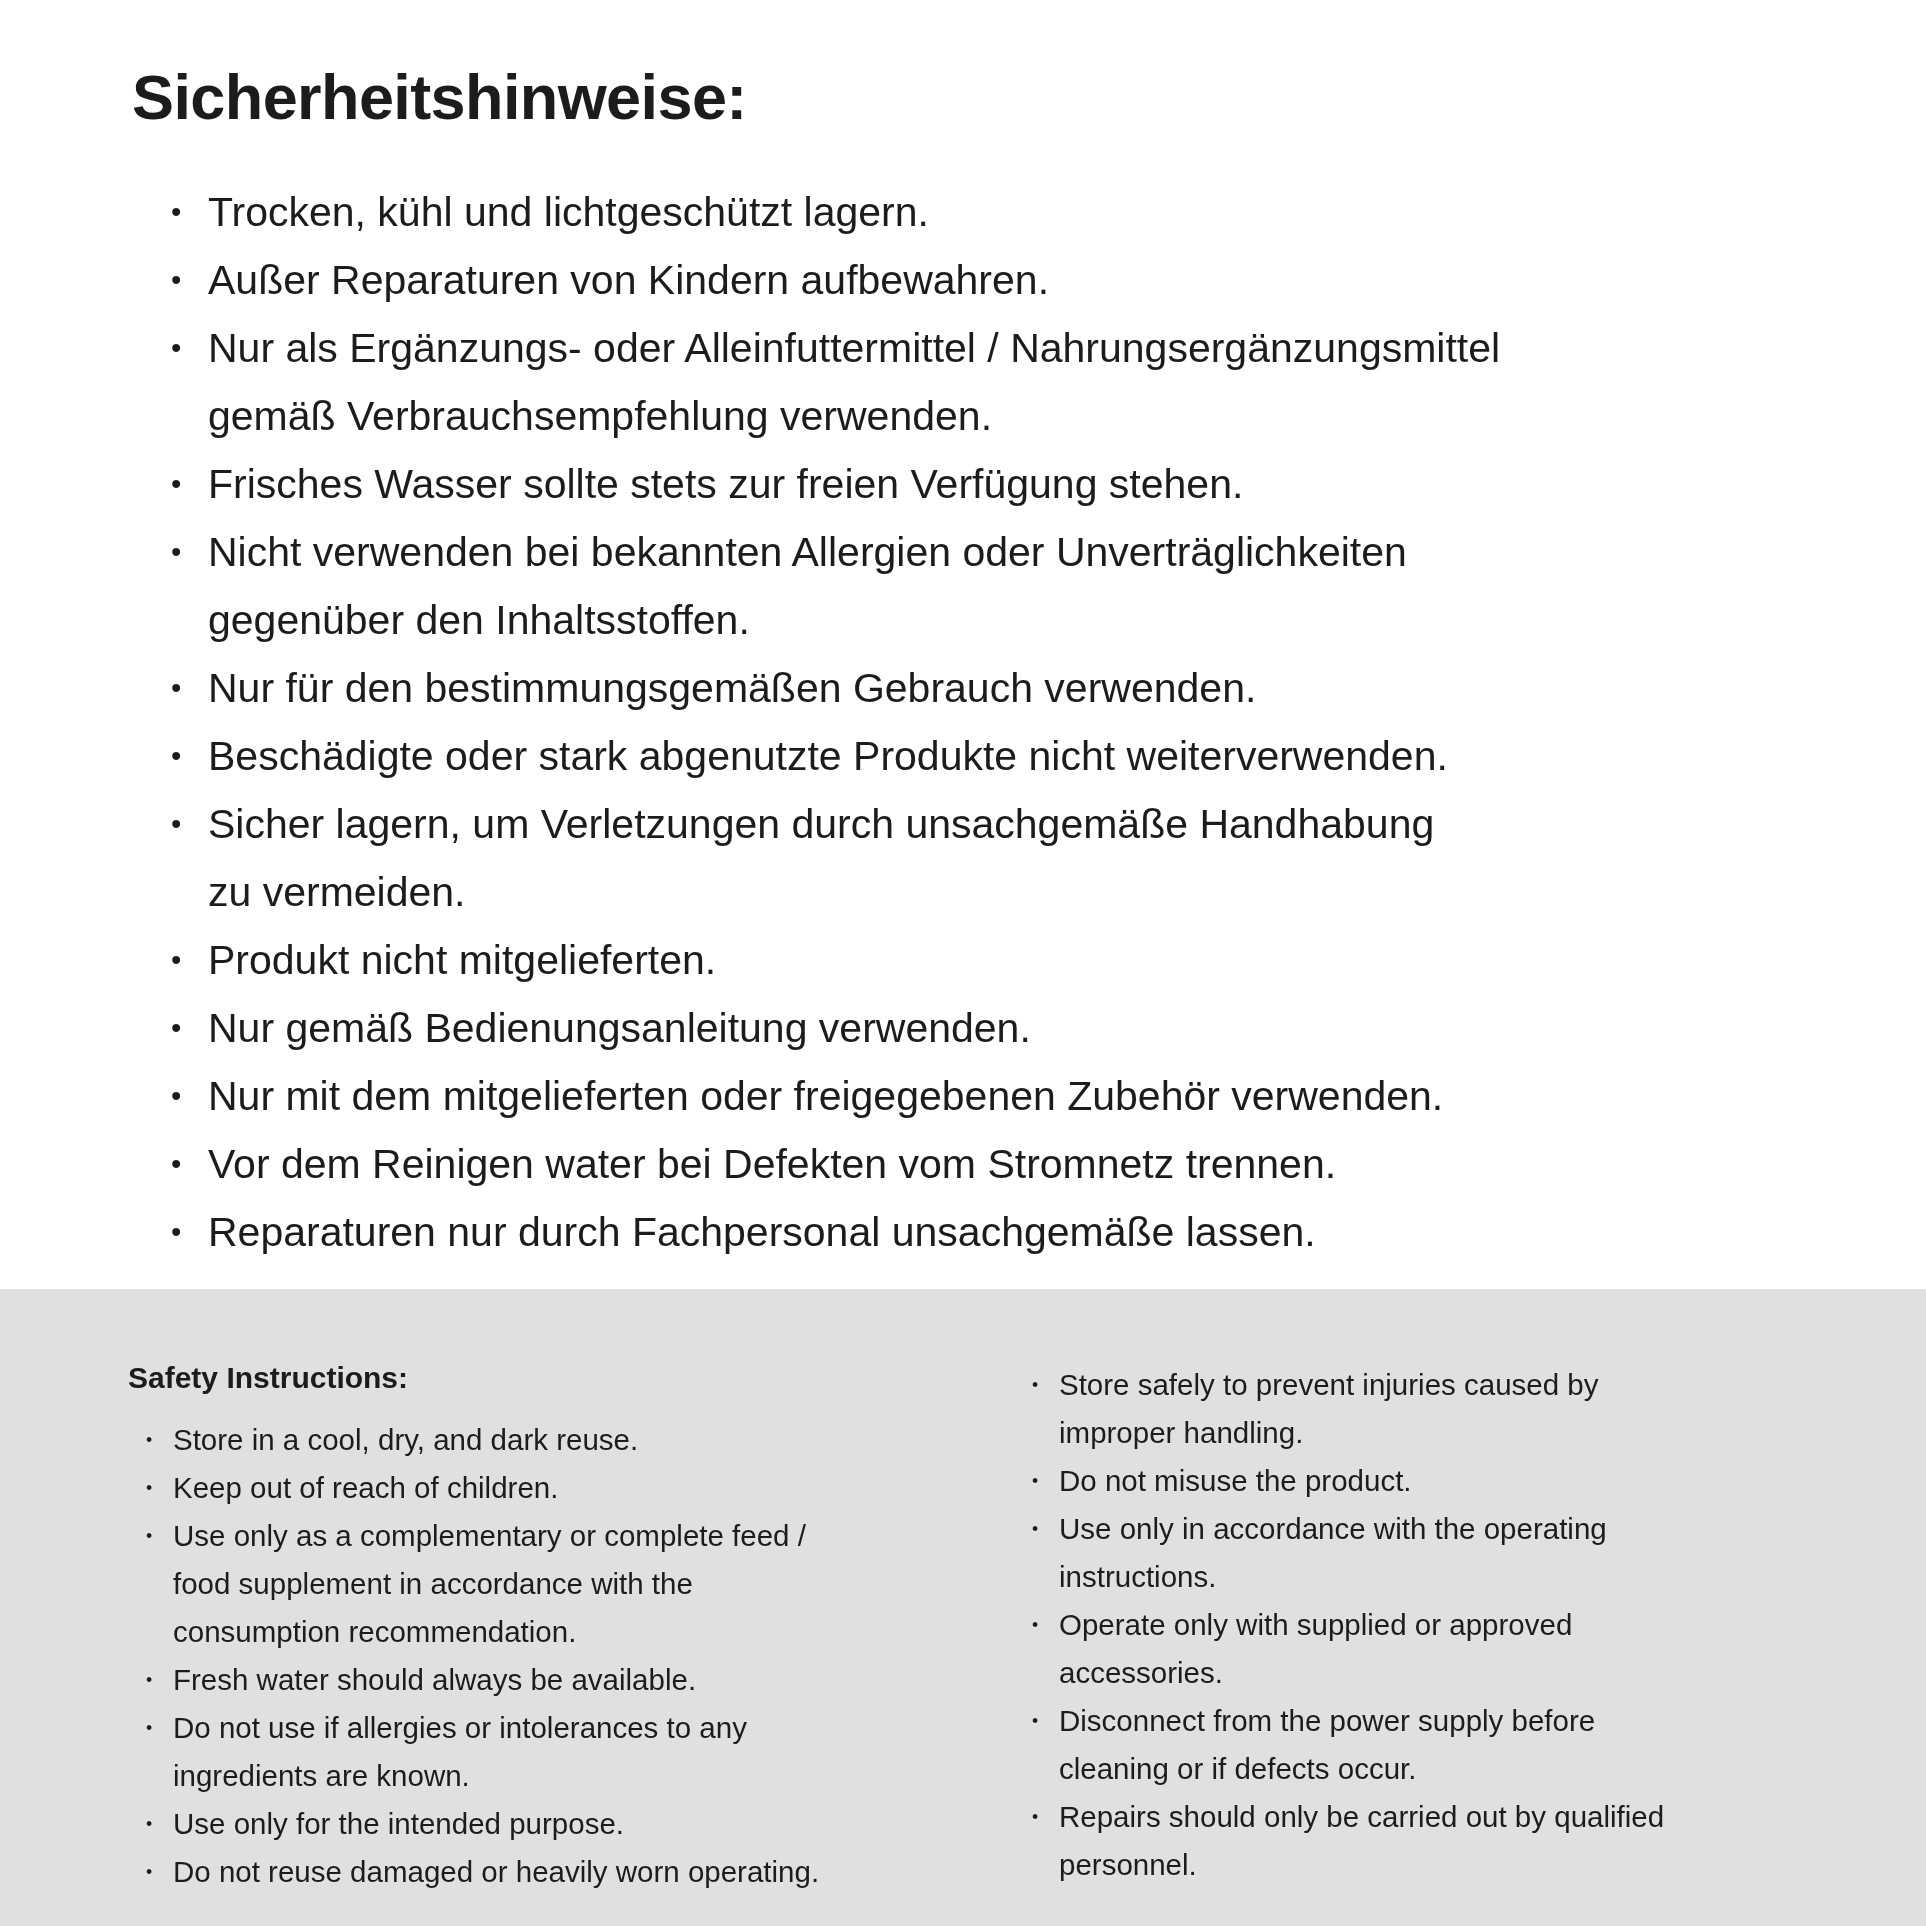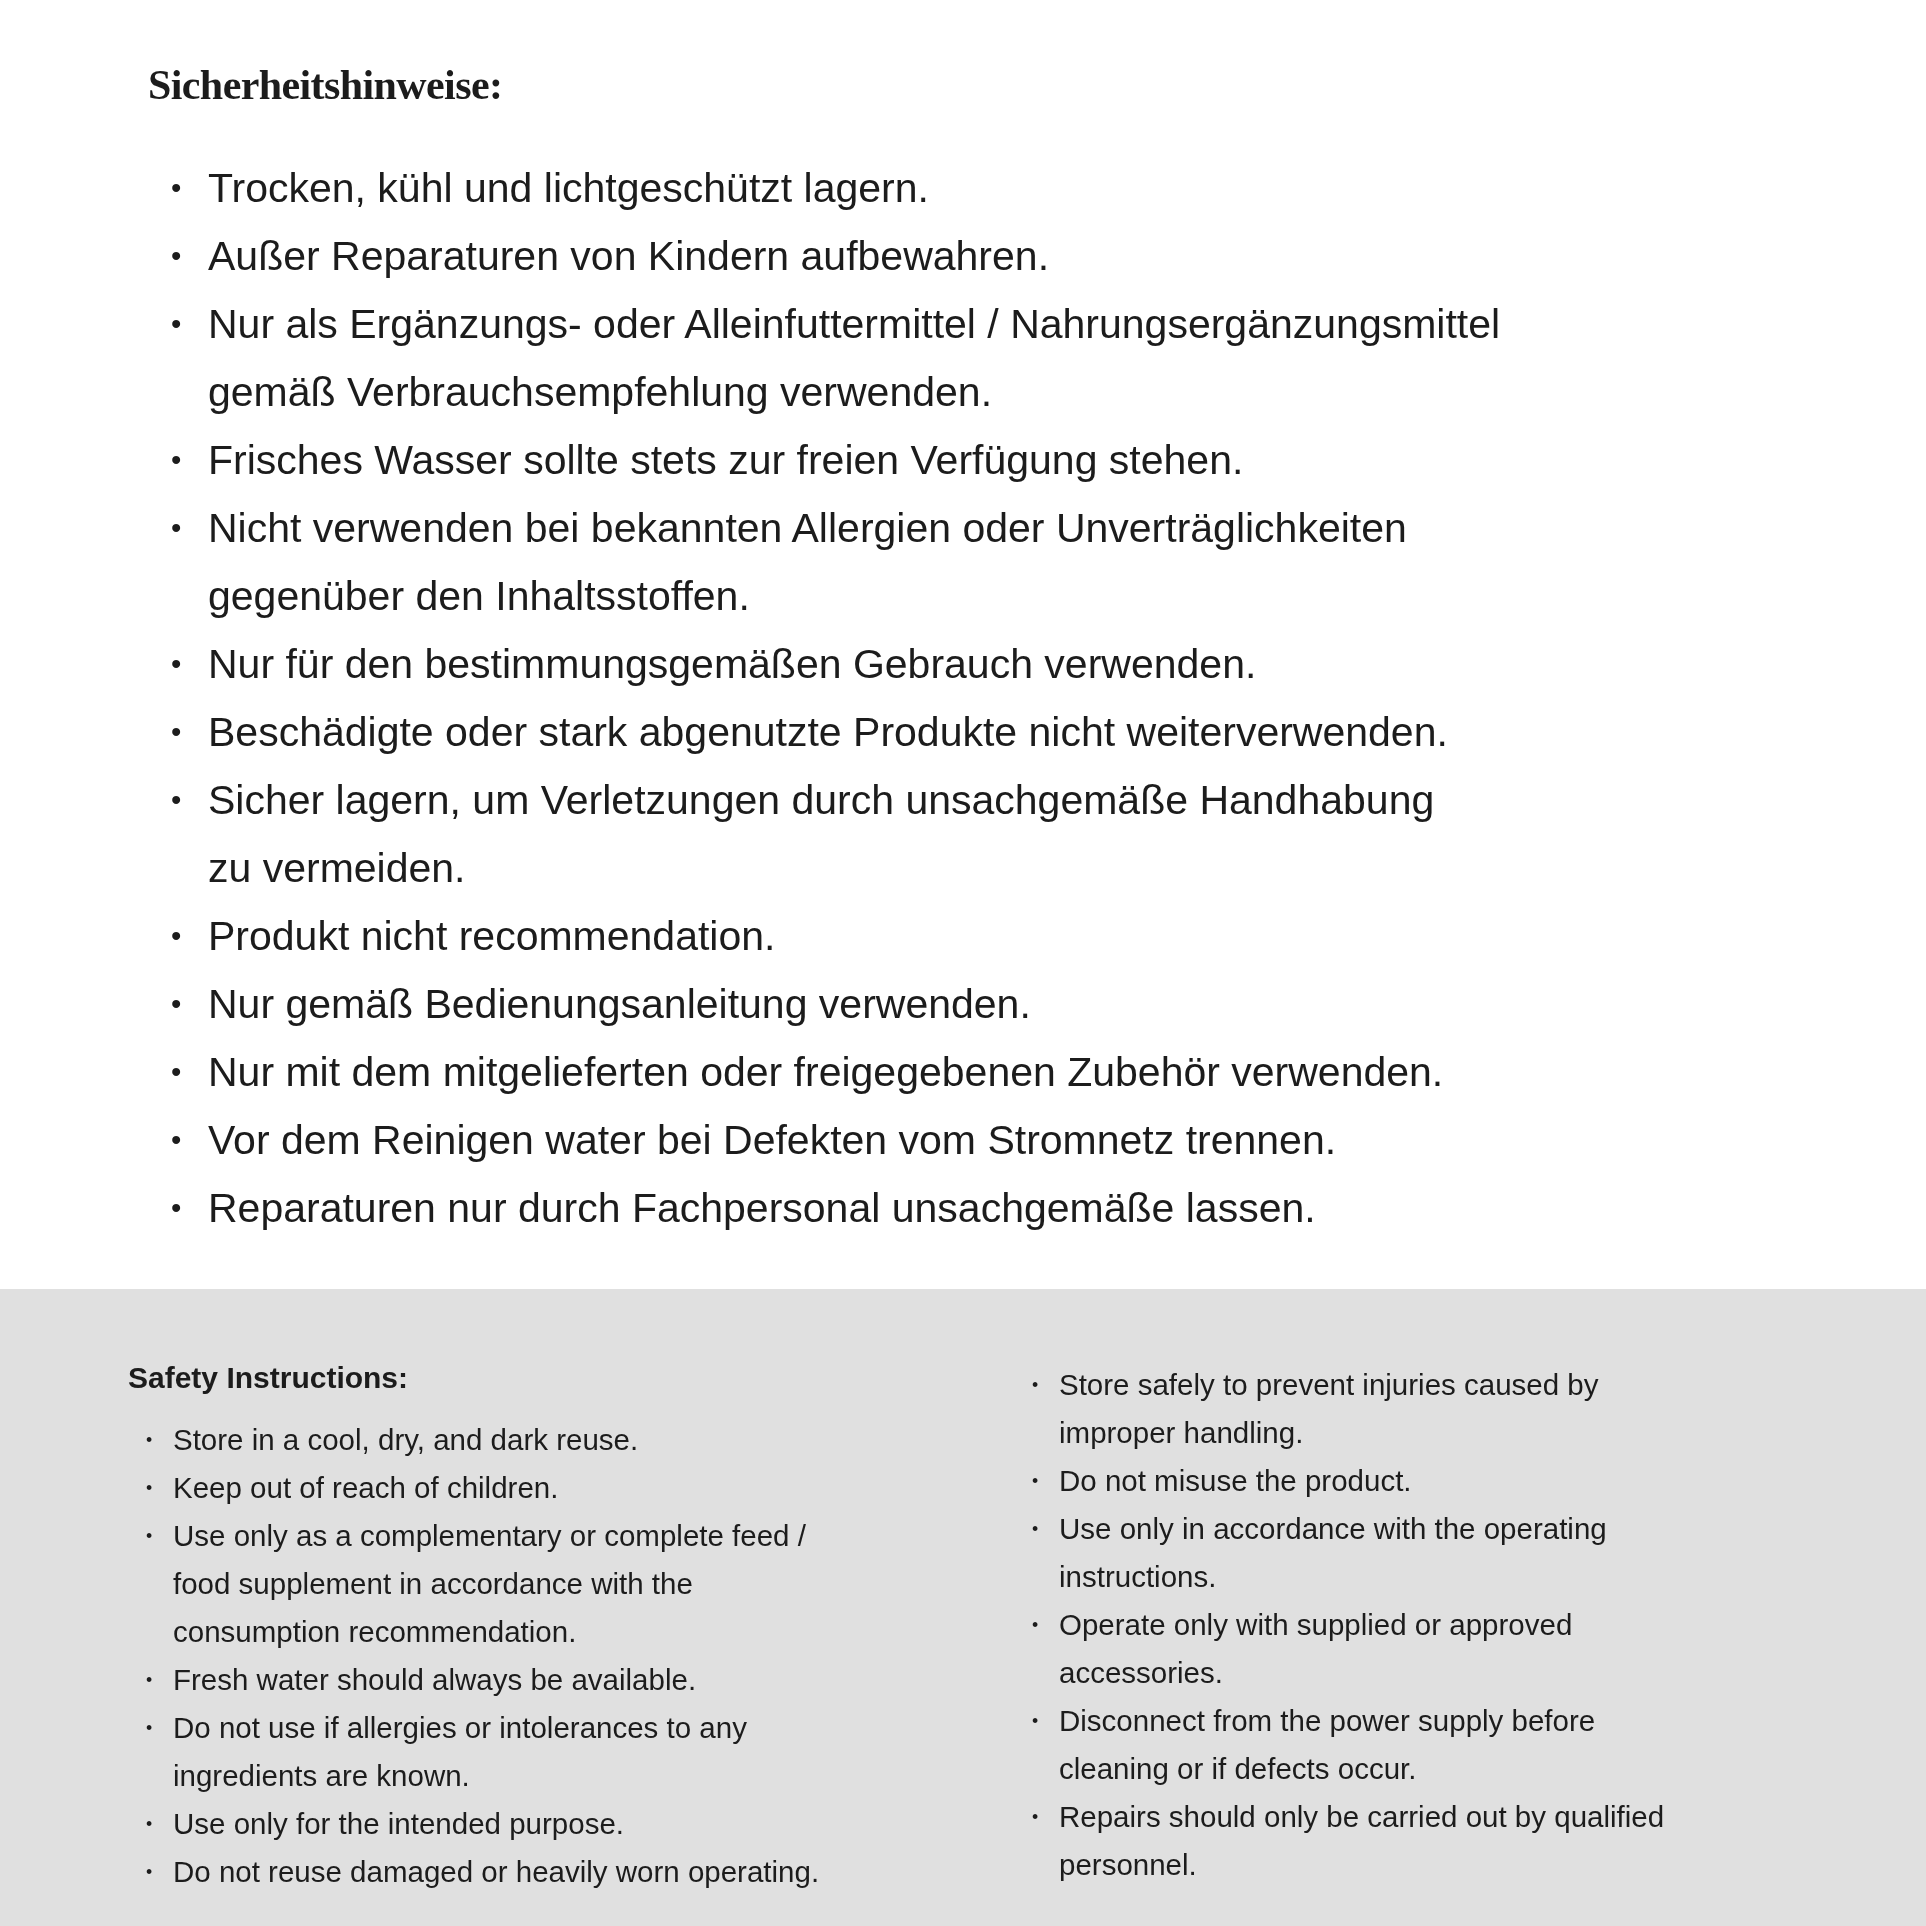"Sicherheitshinweise:" .german-heading { font-family: Liberation Serif, serif -> none; font-size: 42px -> 63px; margin: 0 0 45px 16px -> 0 0 45px 0 }
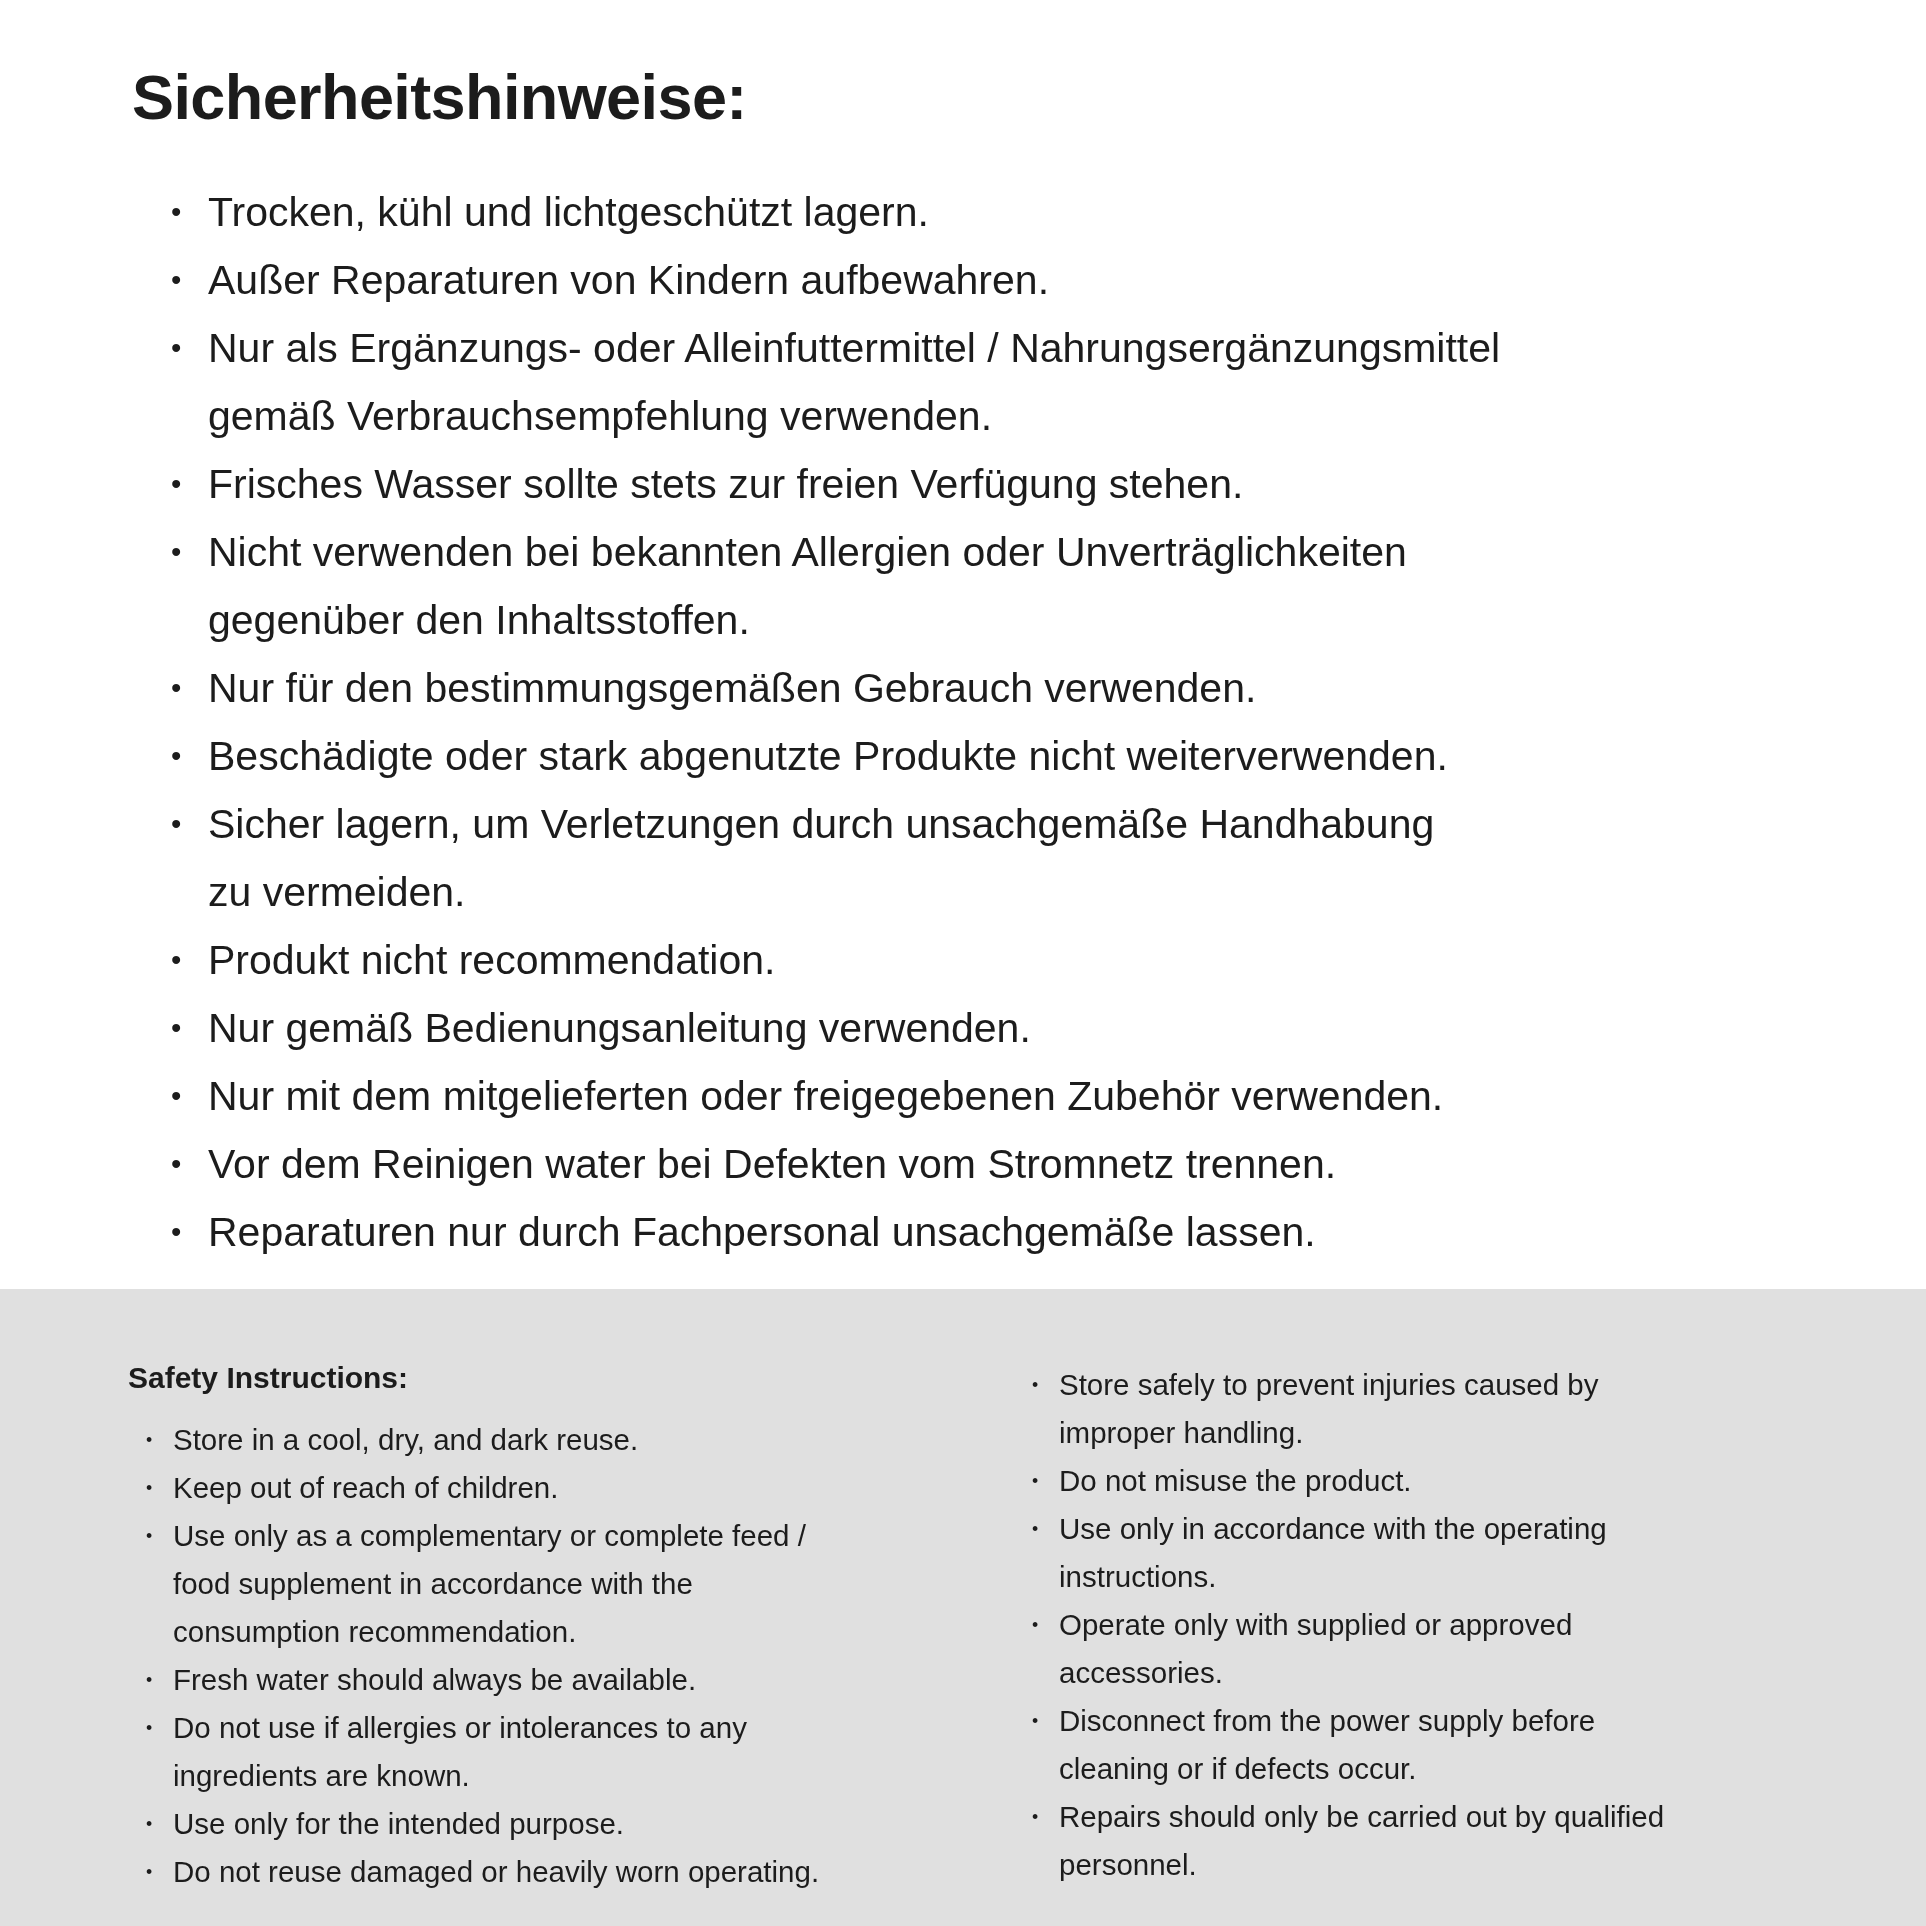"Produkt nicht recommendation." span.item-text { text: recommendation -> mitgelieferten }
